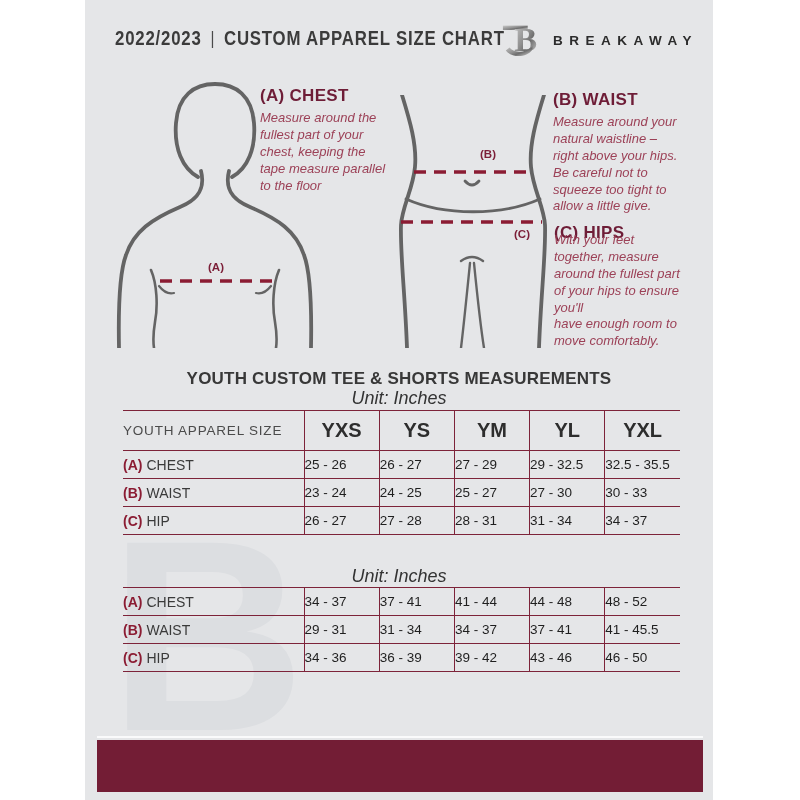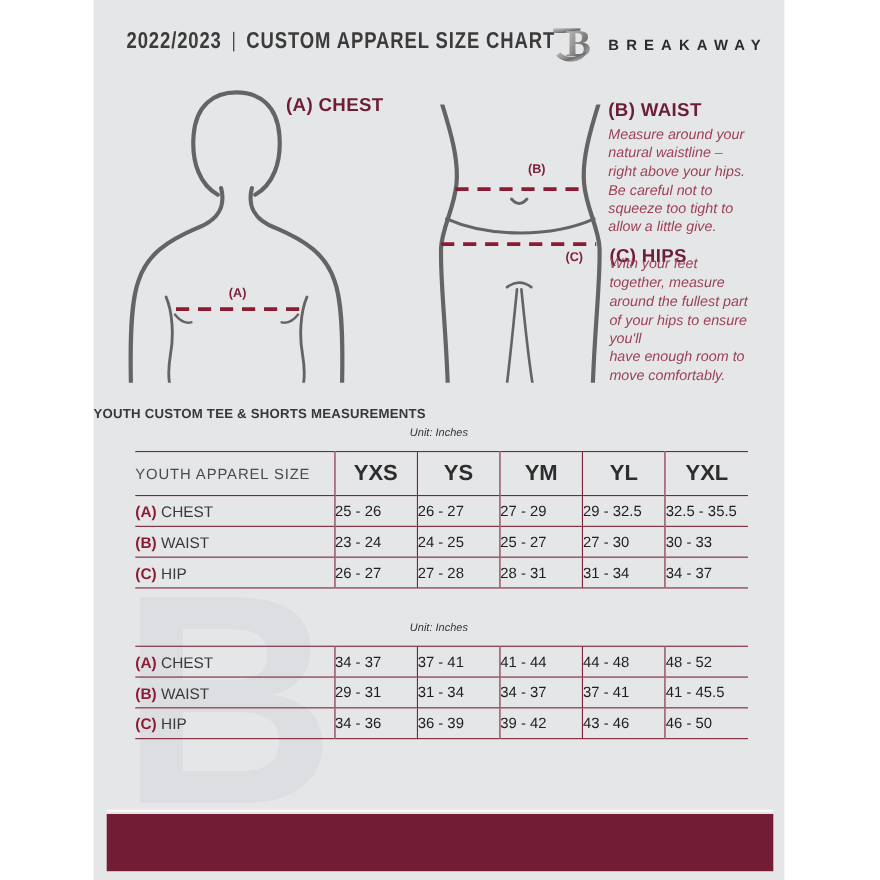"Measure around the" div.guide-text { html: none -> <div>Measure around the fullest part of your chest, keeping the tape measure parallel to the floor</div> }
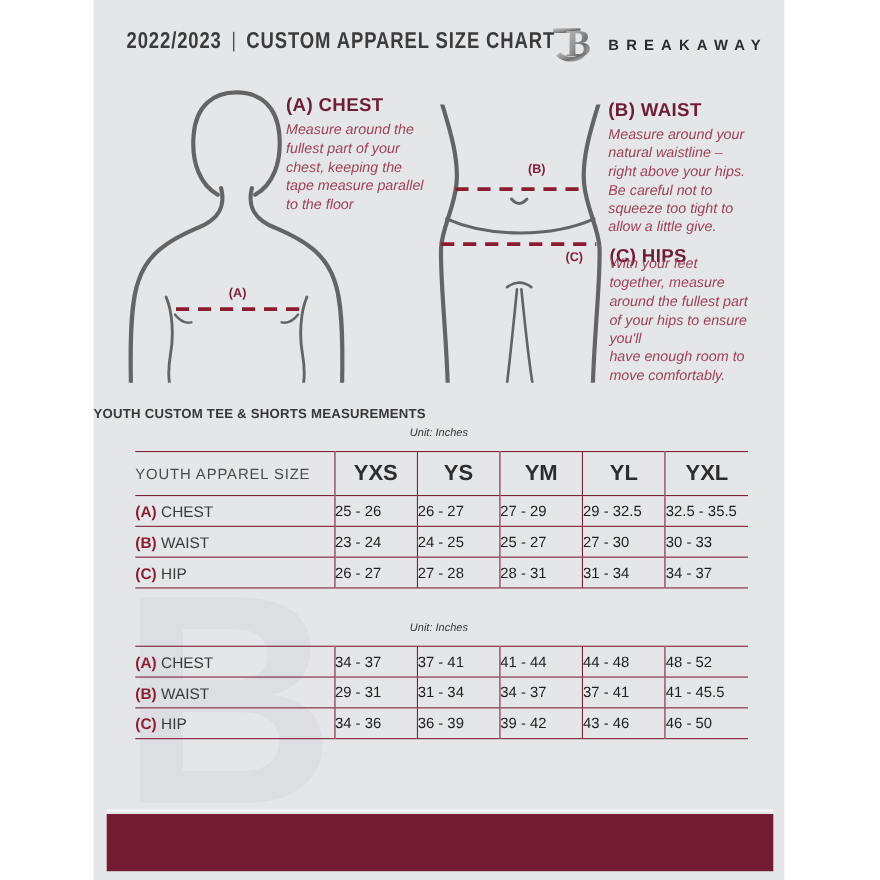"YOUTH CUSTOM TEE & SHORTS" .sec-title { font-size: 12px -> 17px; text-align: left -> center }
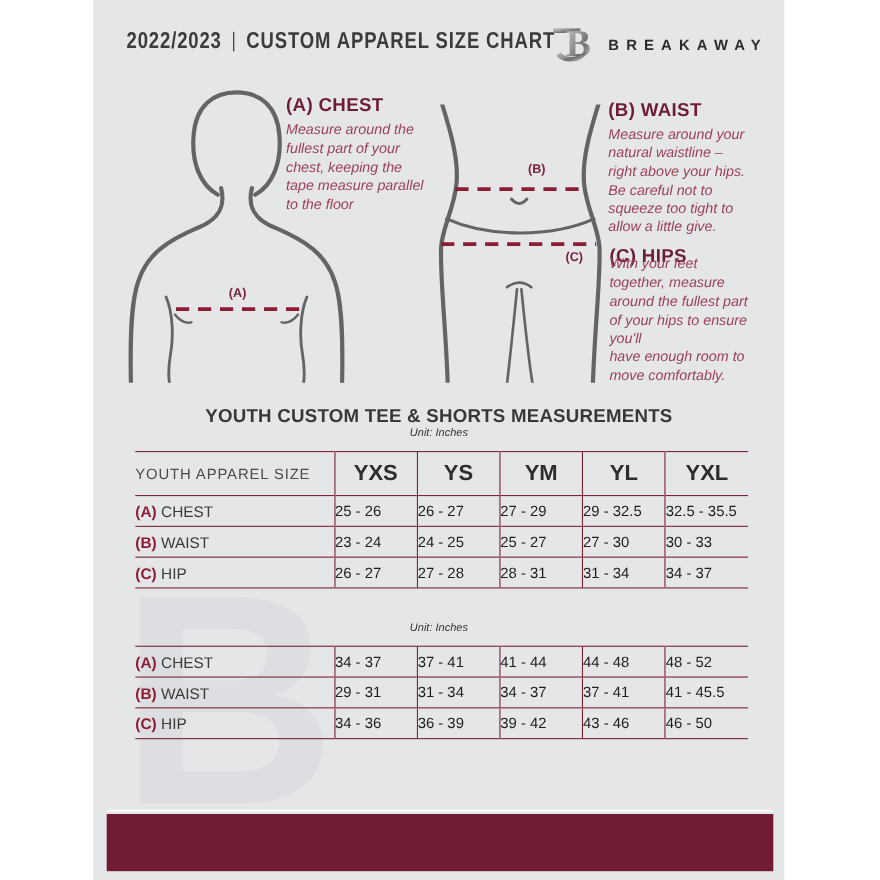"Unit: Inches" .sec-unit { font-size: 10px -> 18px }
